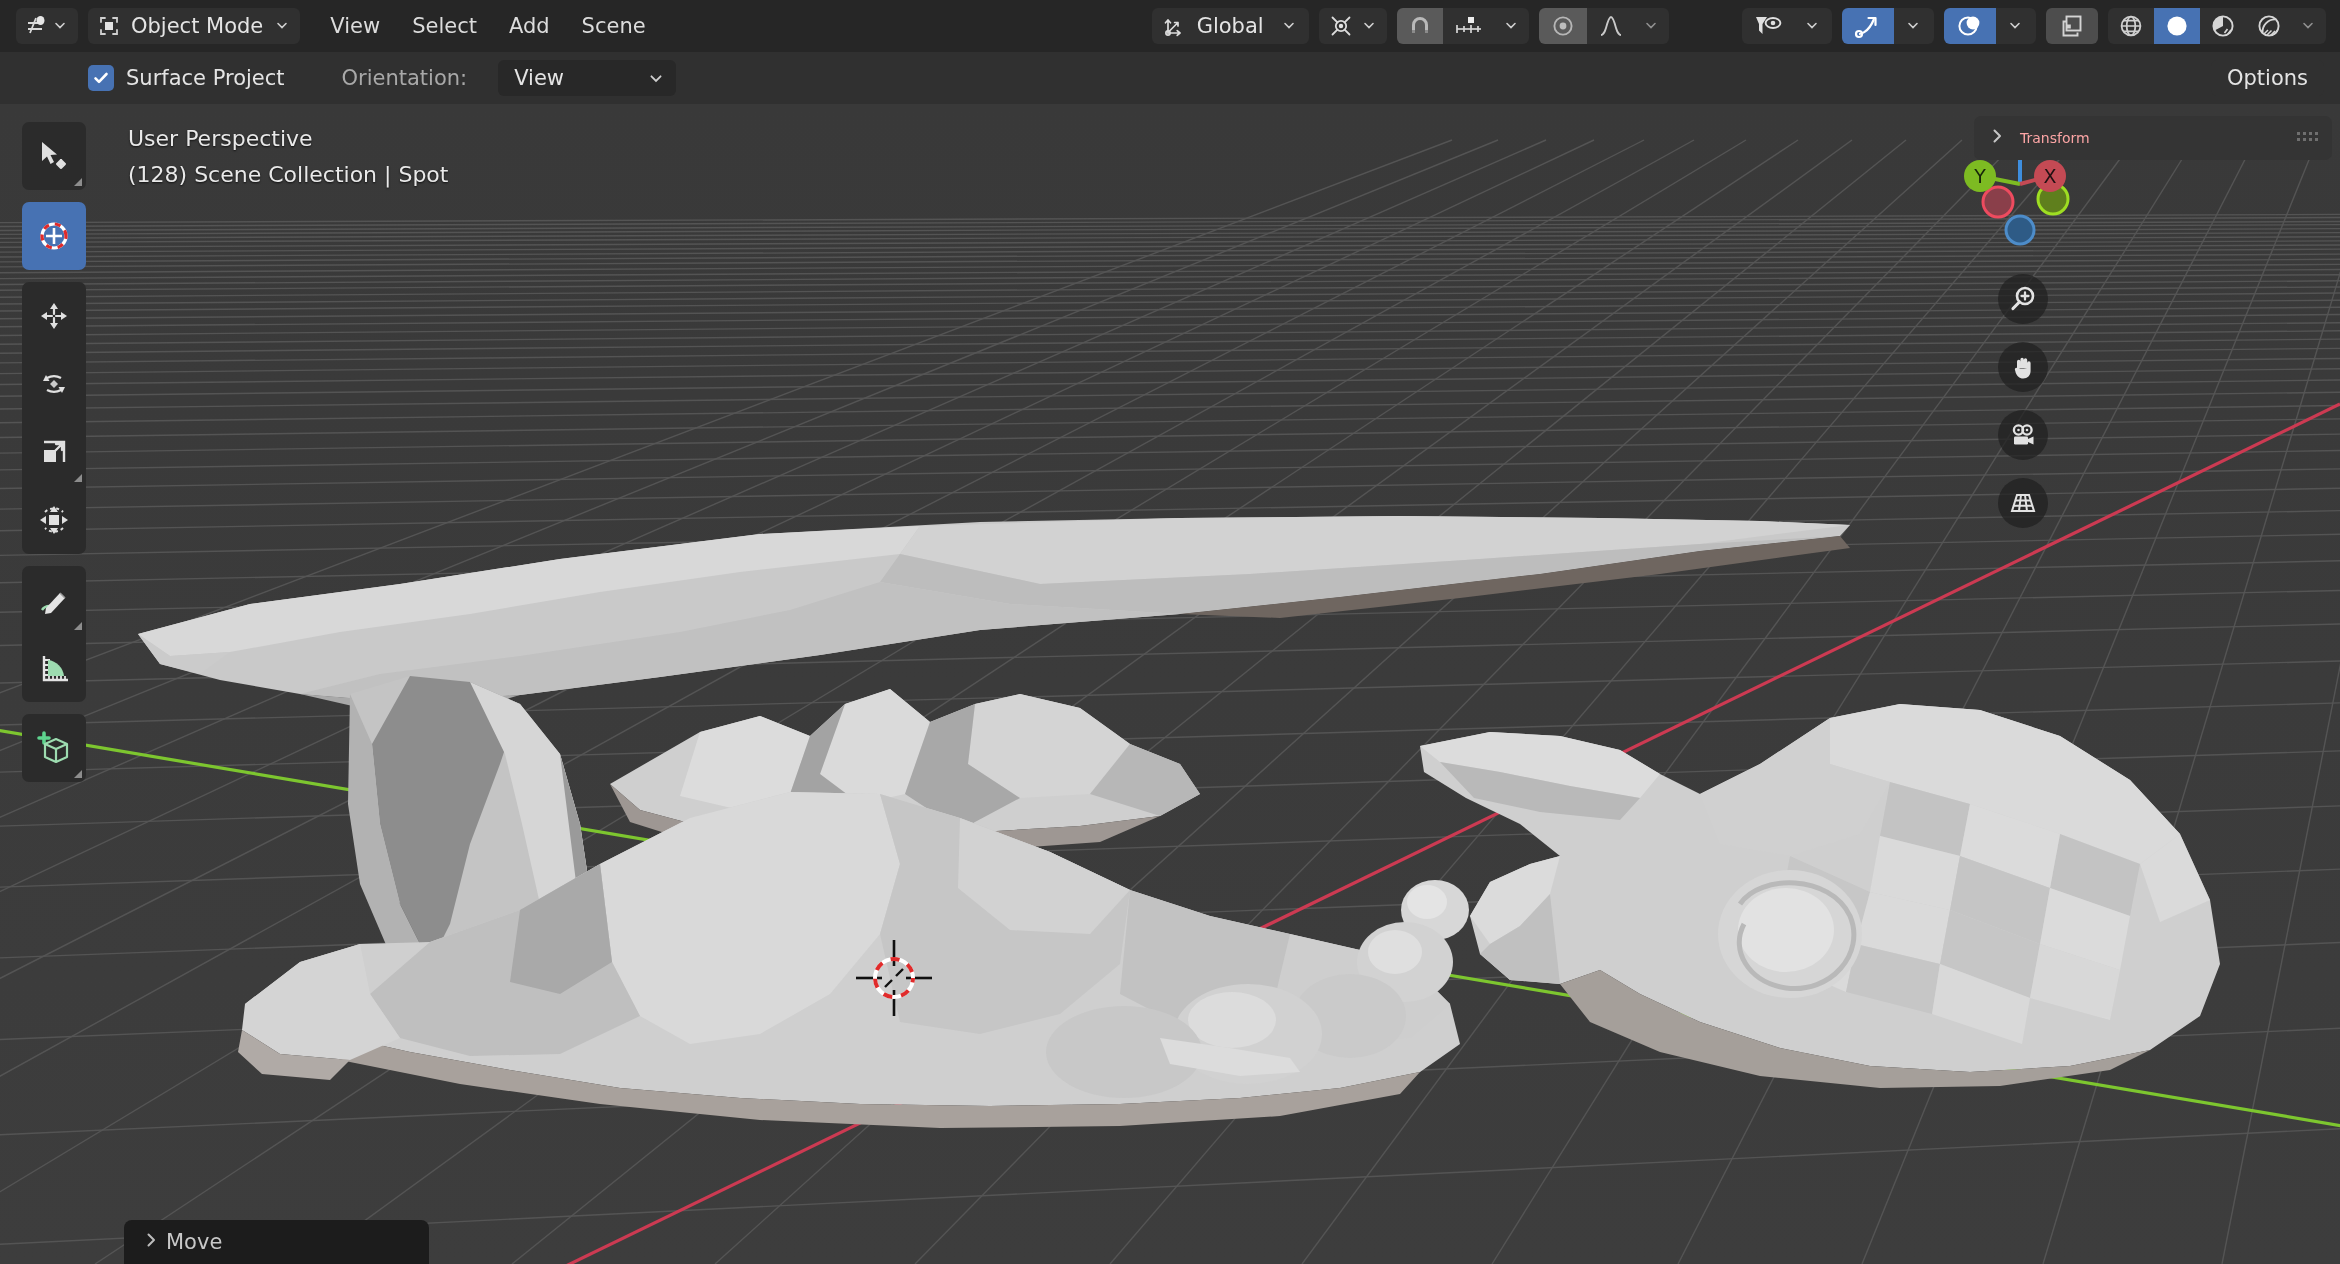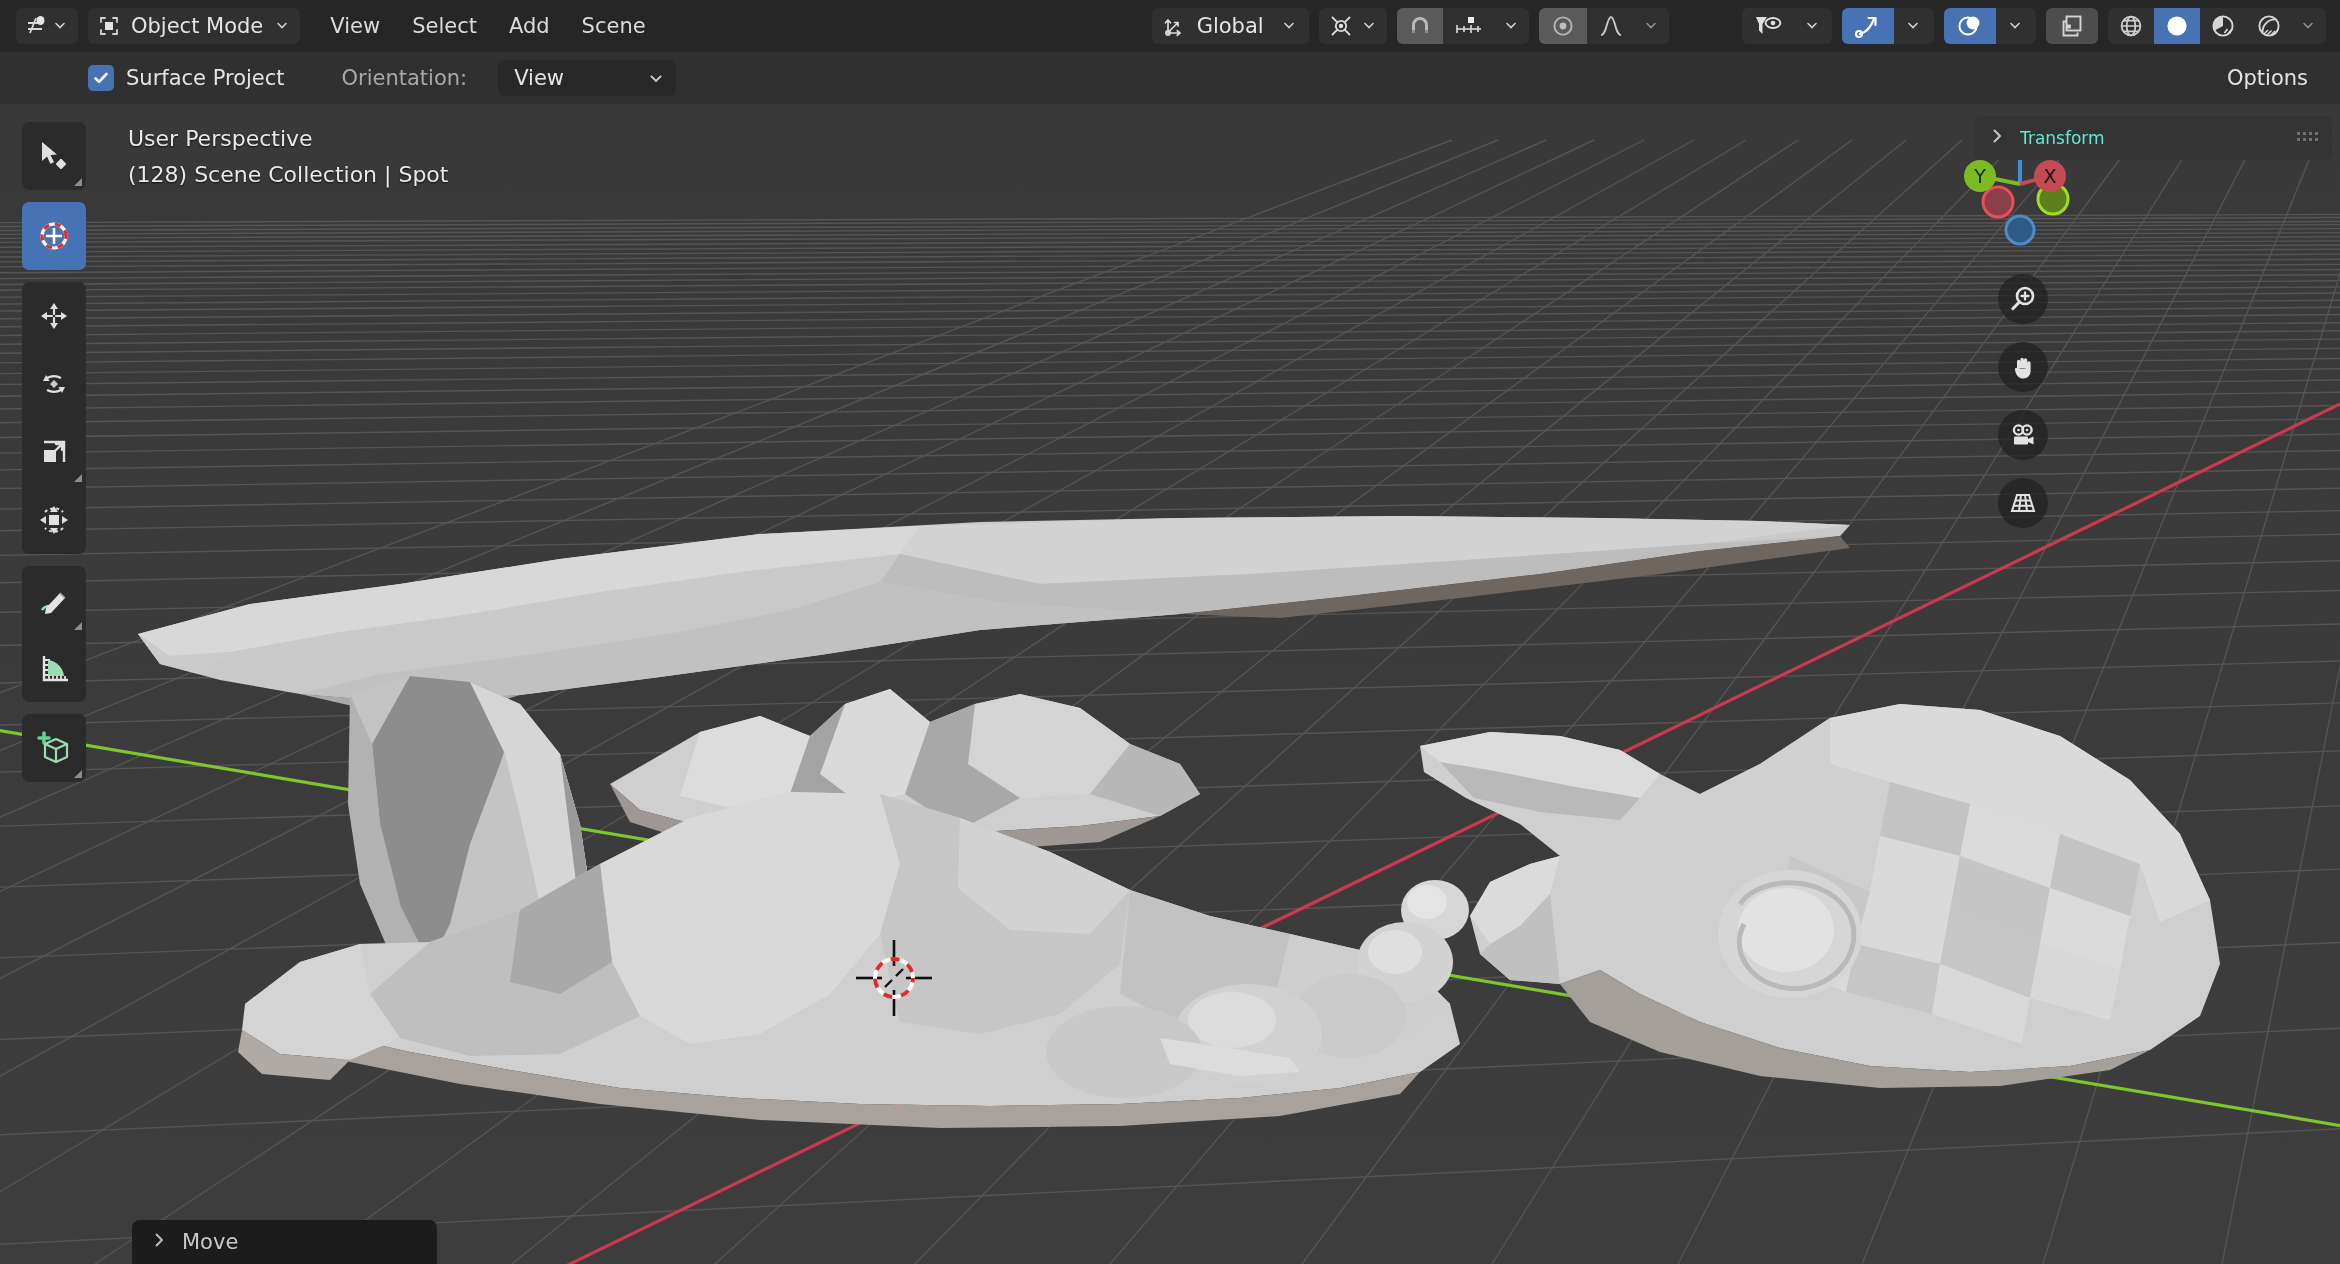"Transform" .panel-title { color: #5eead4 -> #fca5a5; font-size: 17px -> 14px }
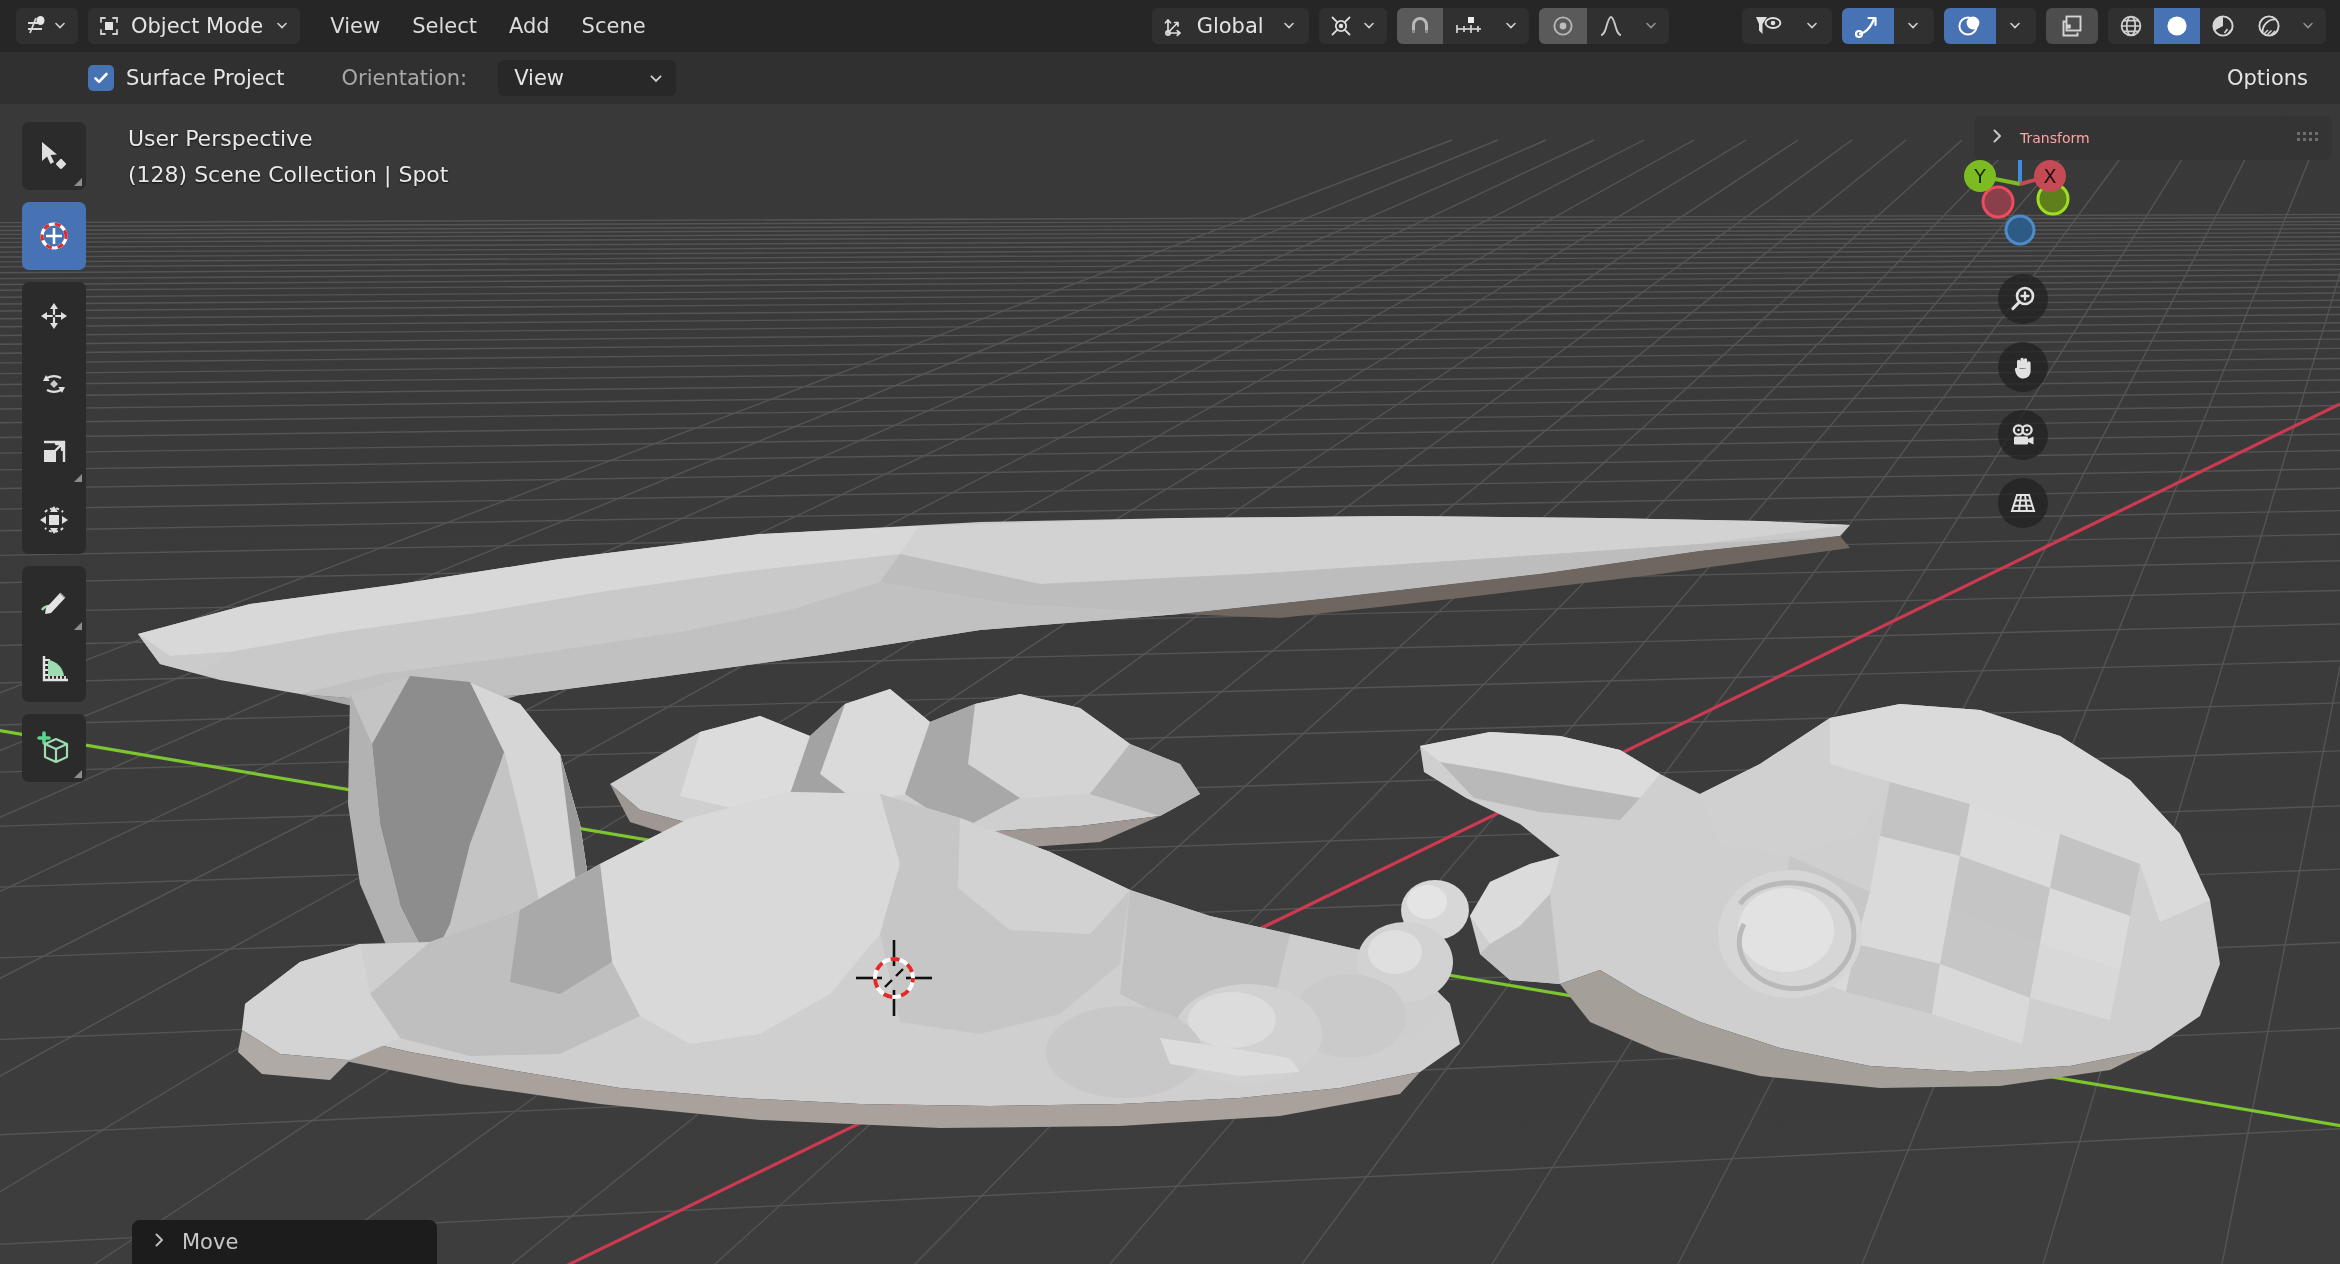"Move" .oppanel { gap: 14px -> 6px; left: 132px -> 124px }
